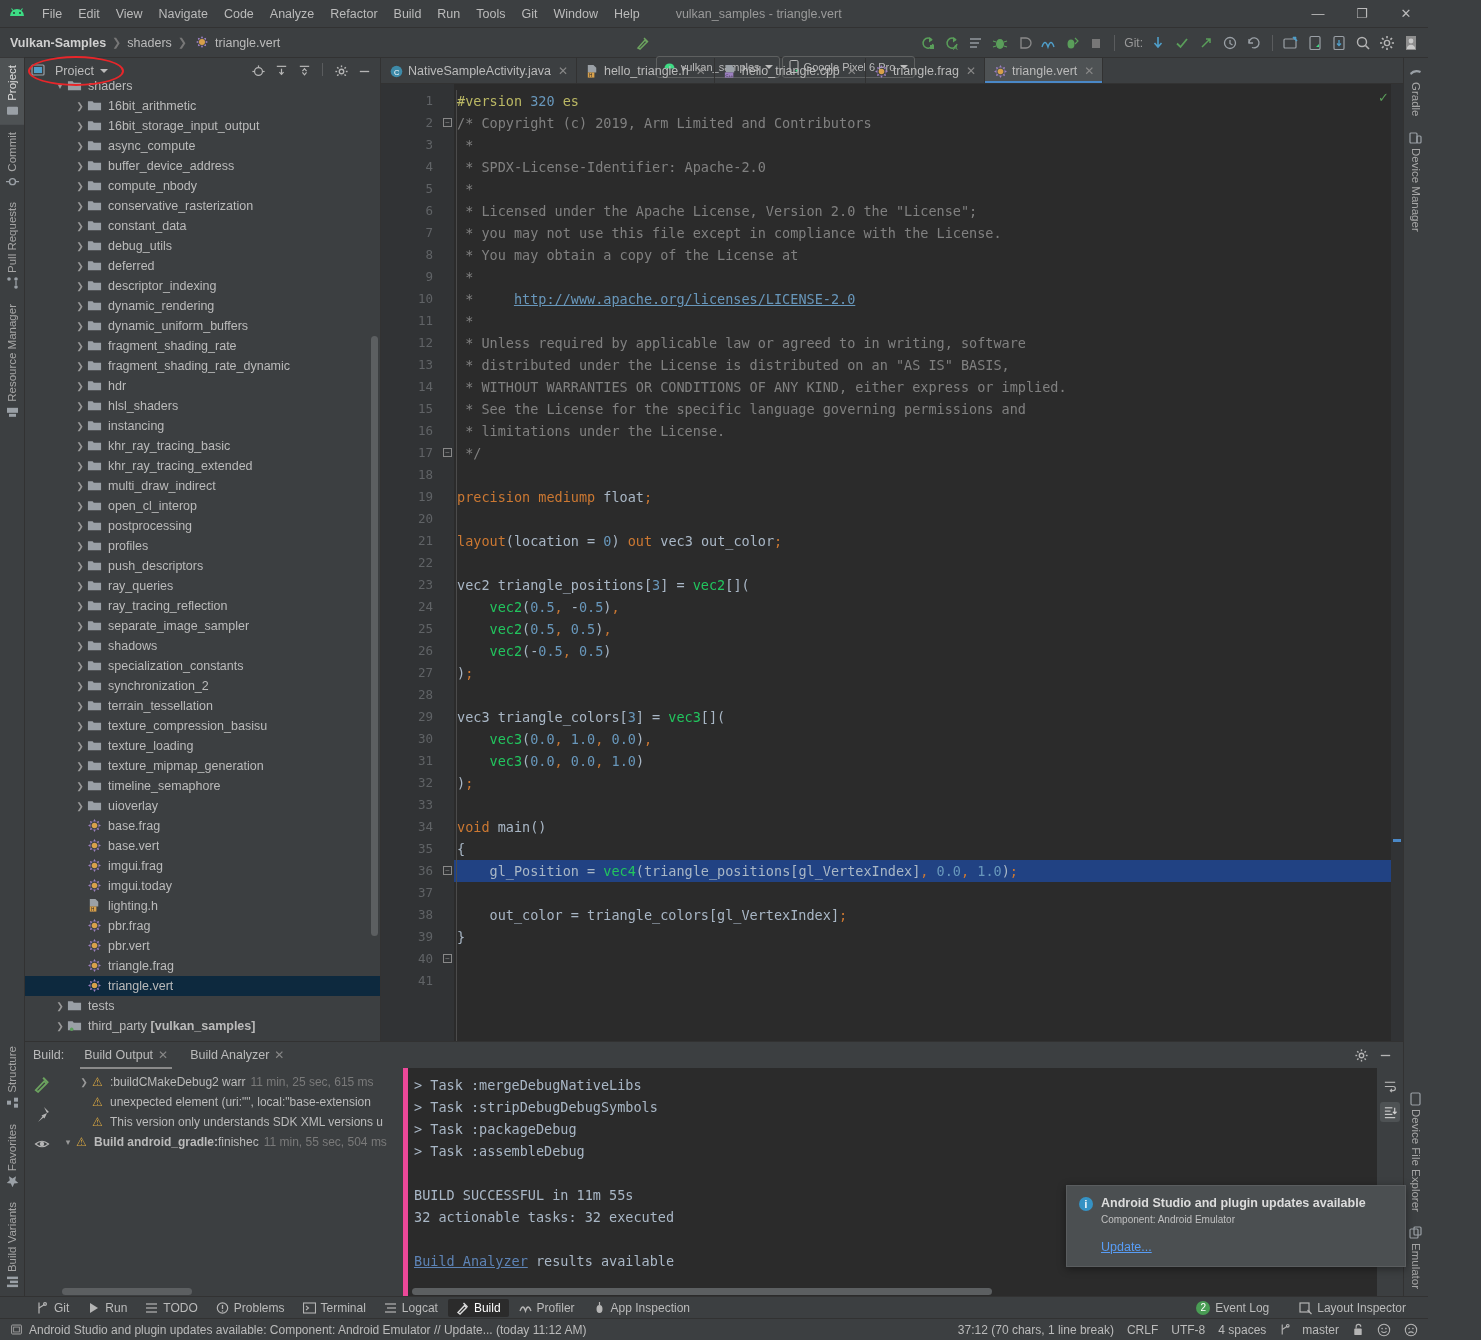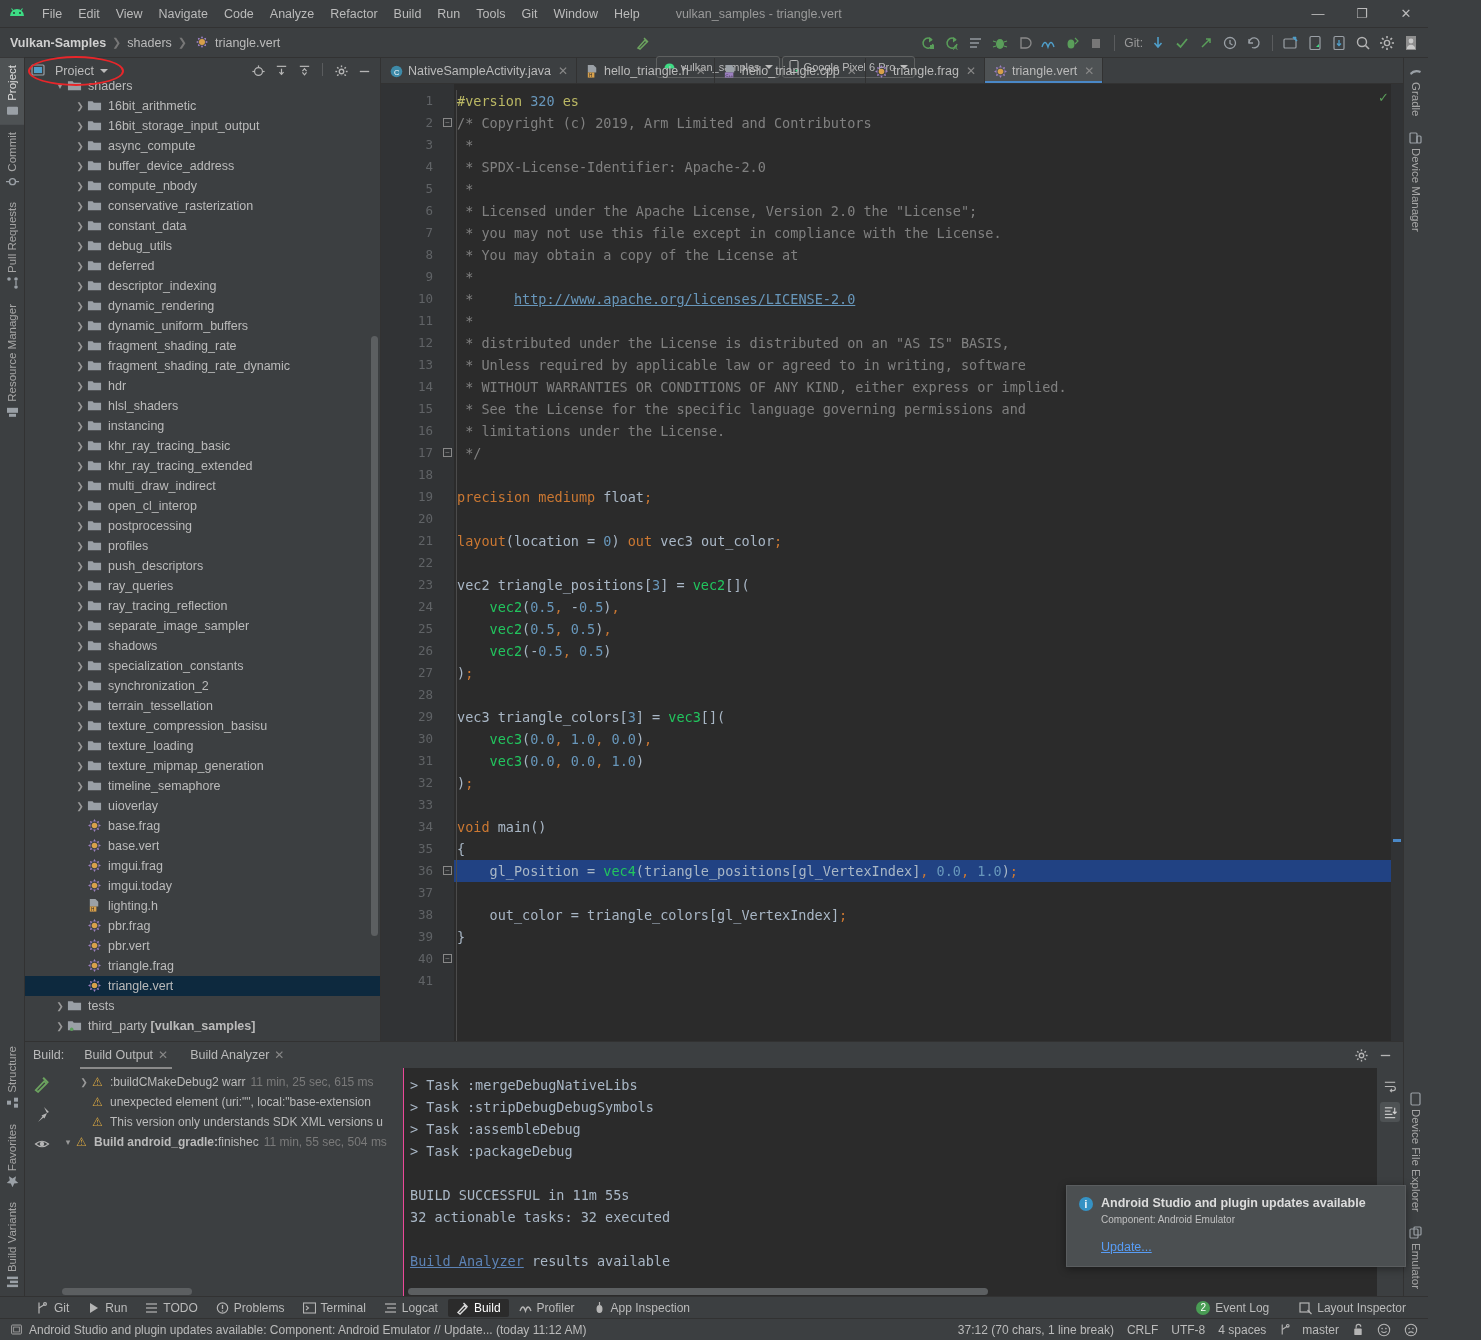"* distributed under the License" div.cline { order: before "* Unless required by applicable" -> after "* Unless required by applicable" }
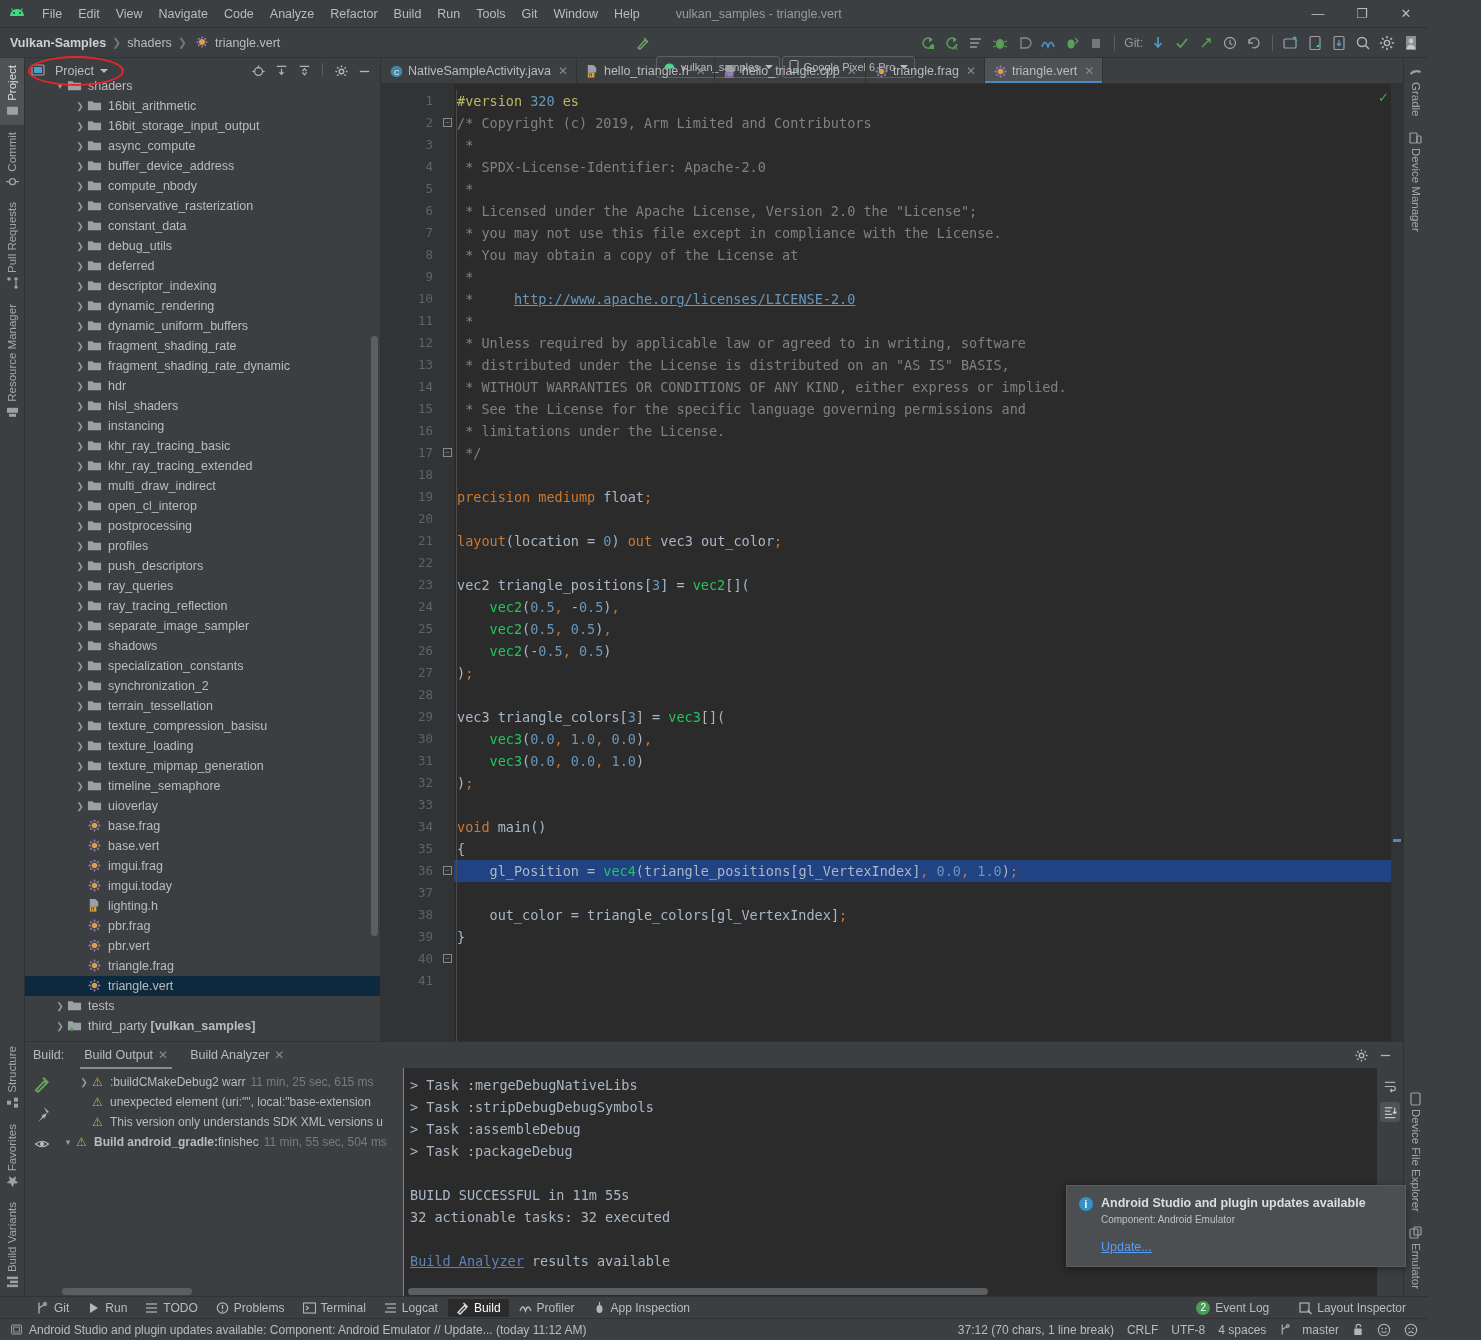"> Task :mergeDebugNativeLibs" .bp-out { border-left: 1px solid #ec4899 -> 5px solid #ec4899 }
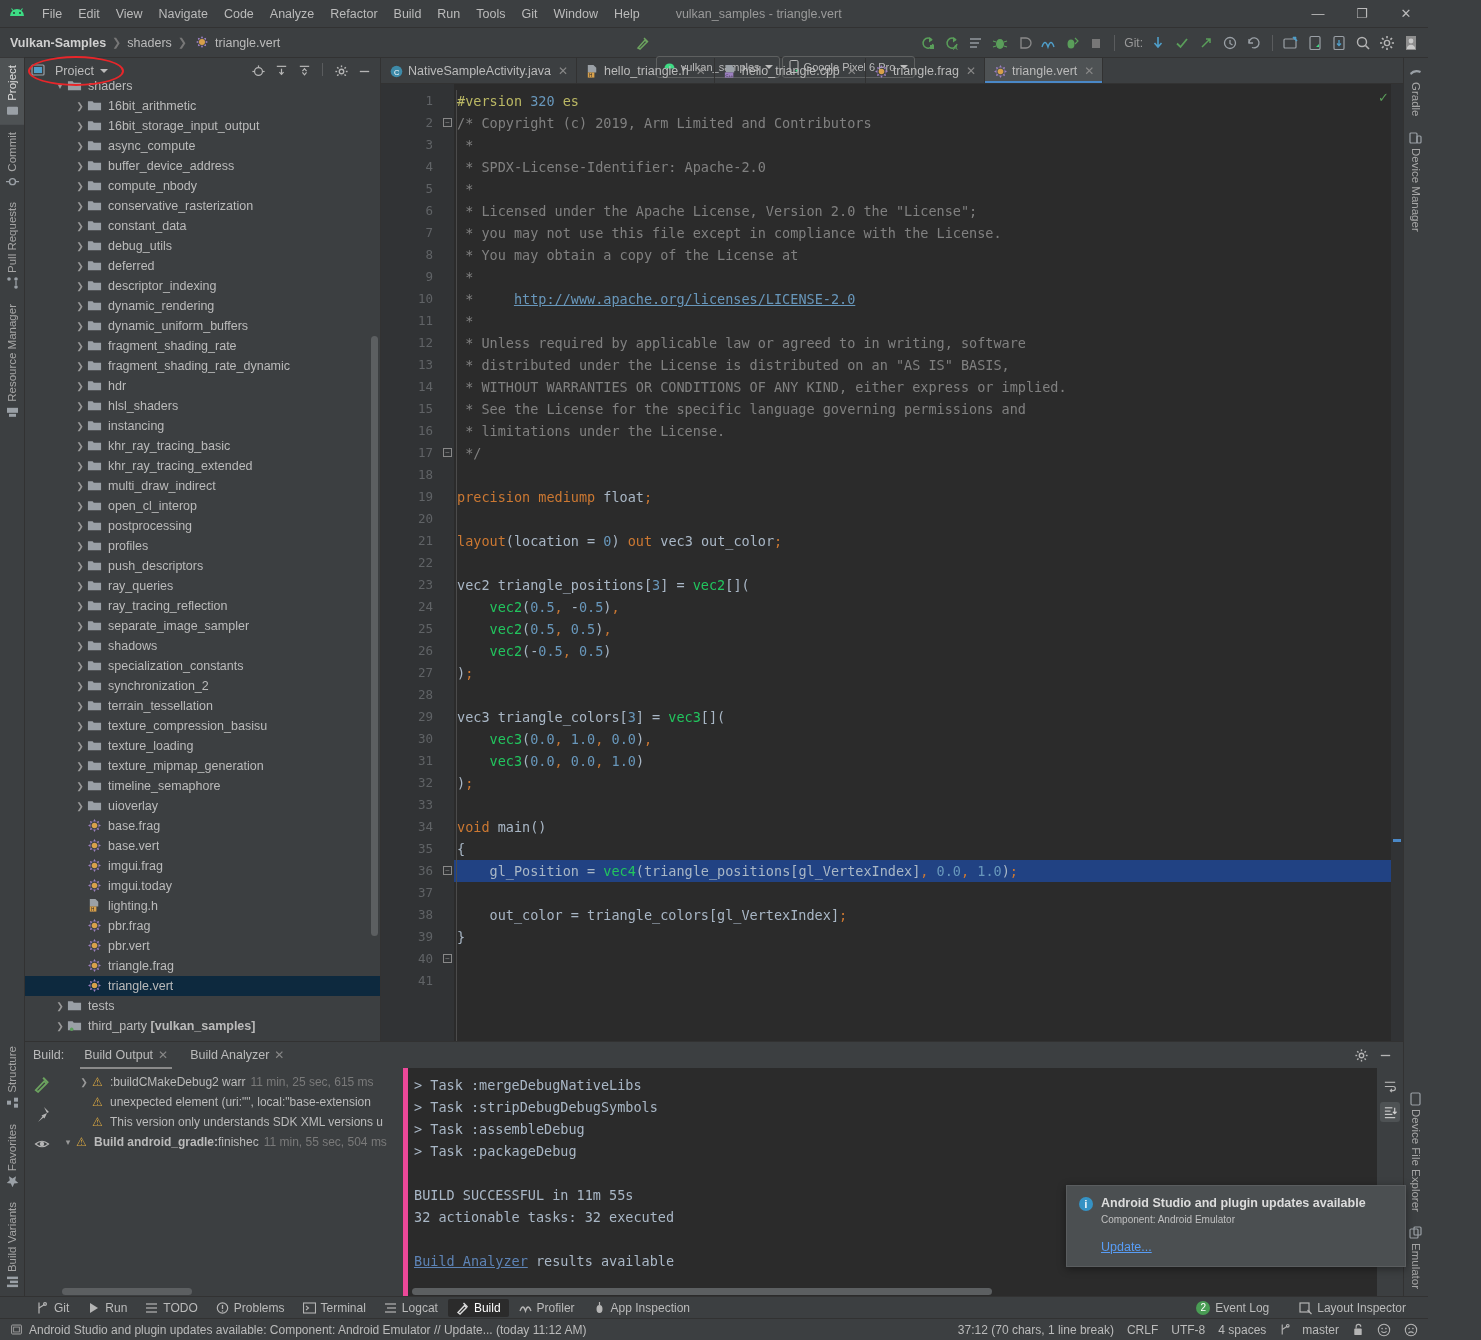"> Task :assembleDebug" div.oline { order: before "> Task :packageDebug" -> after "> Task :packageDebug" }
